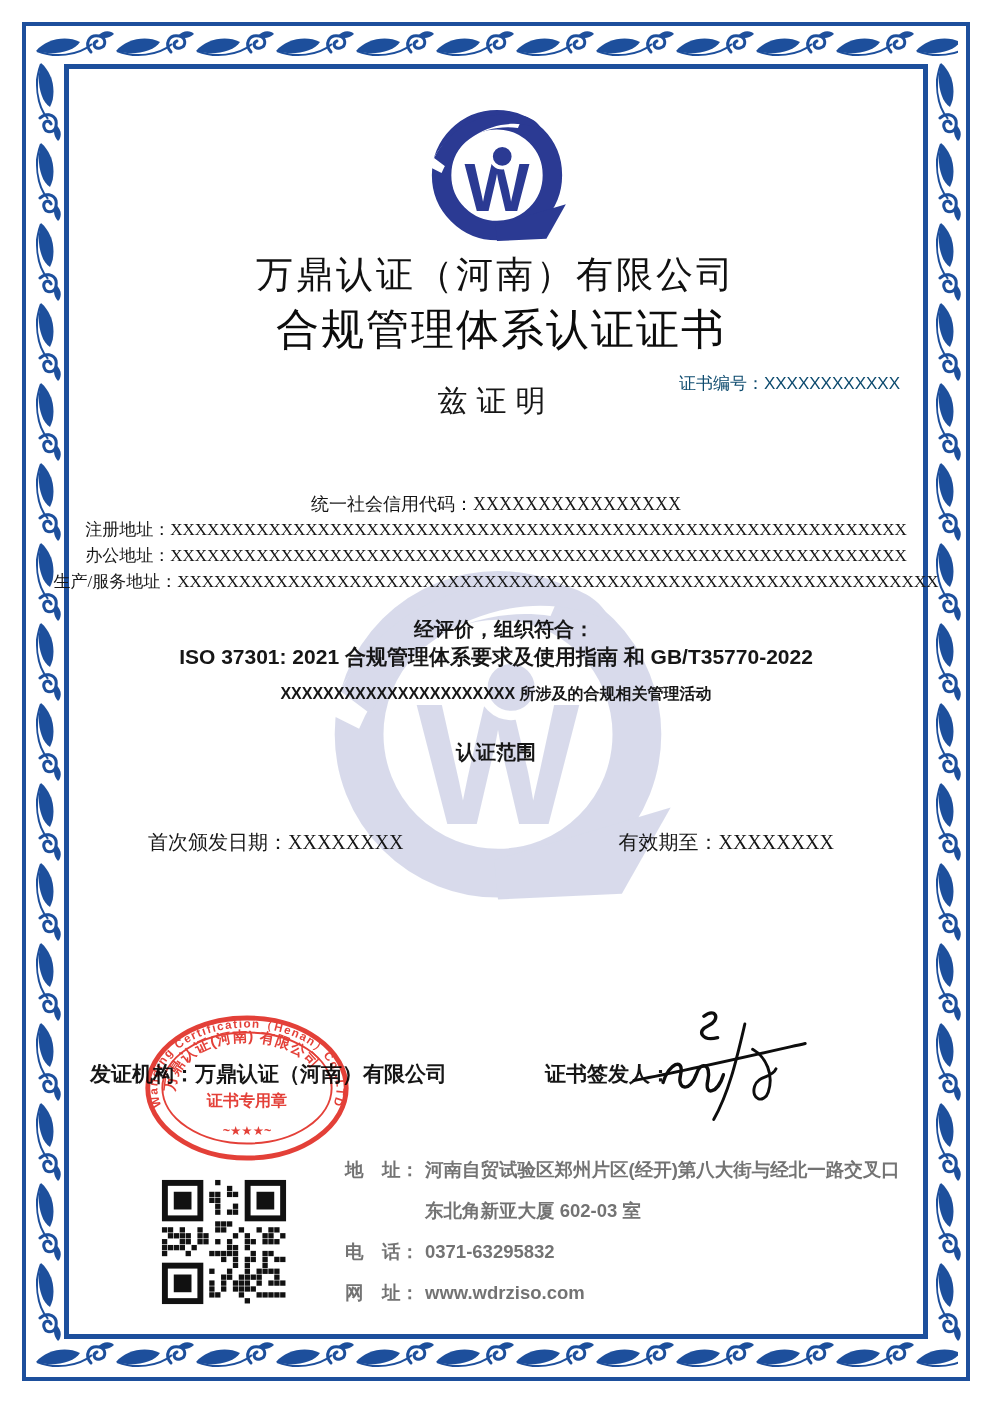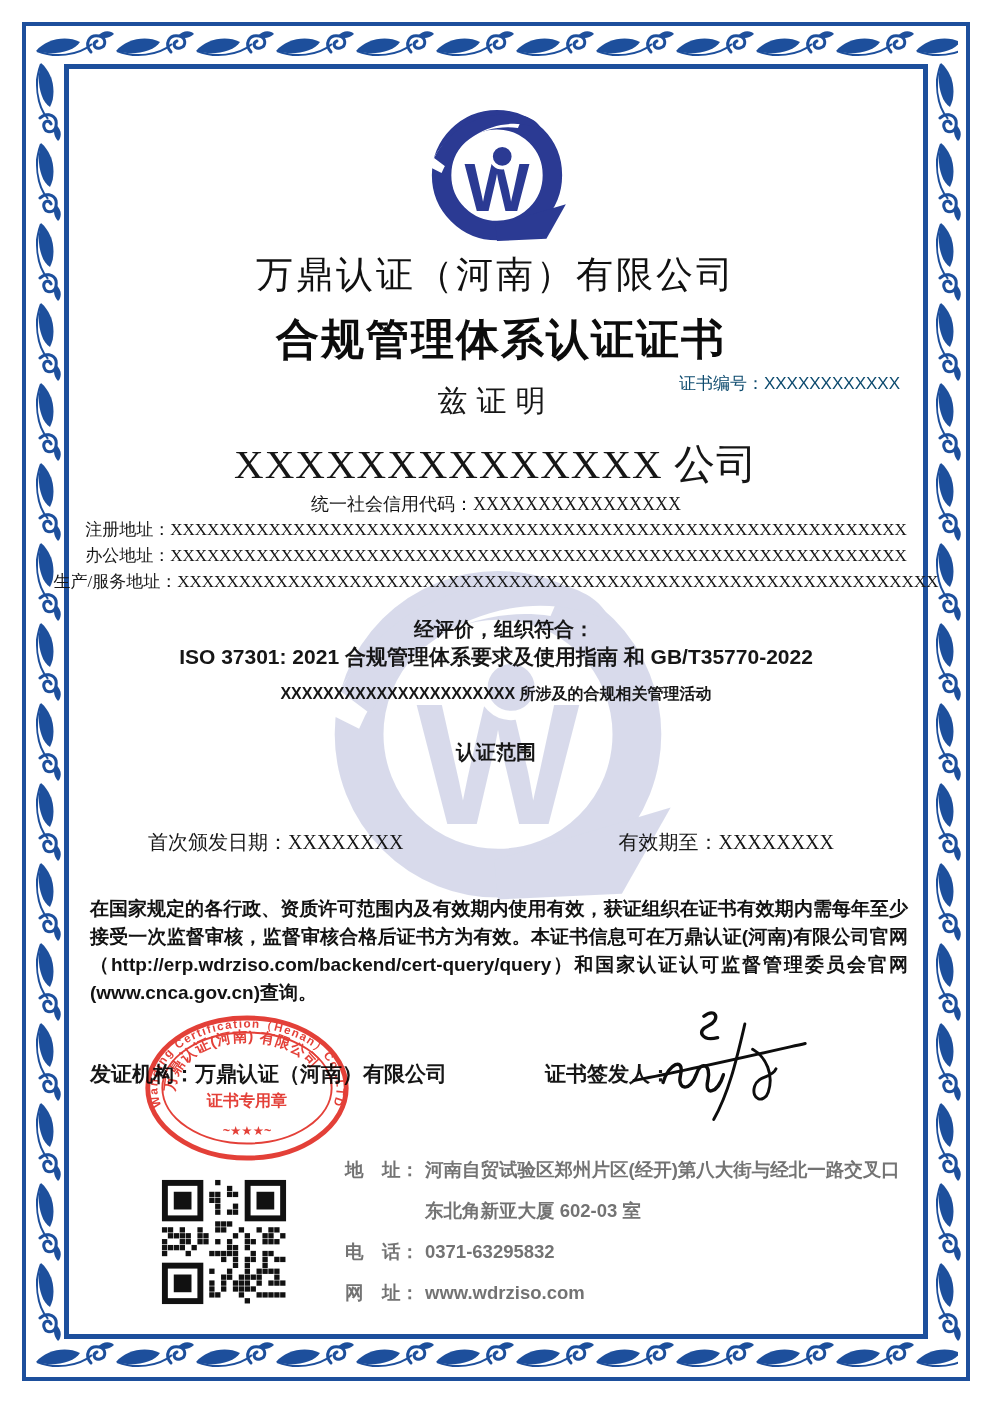"合规管理体系认证证书" .cert-title { font-weight: 700 -> 400; top: 311px -> 301px }
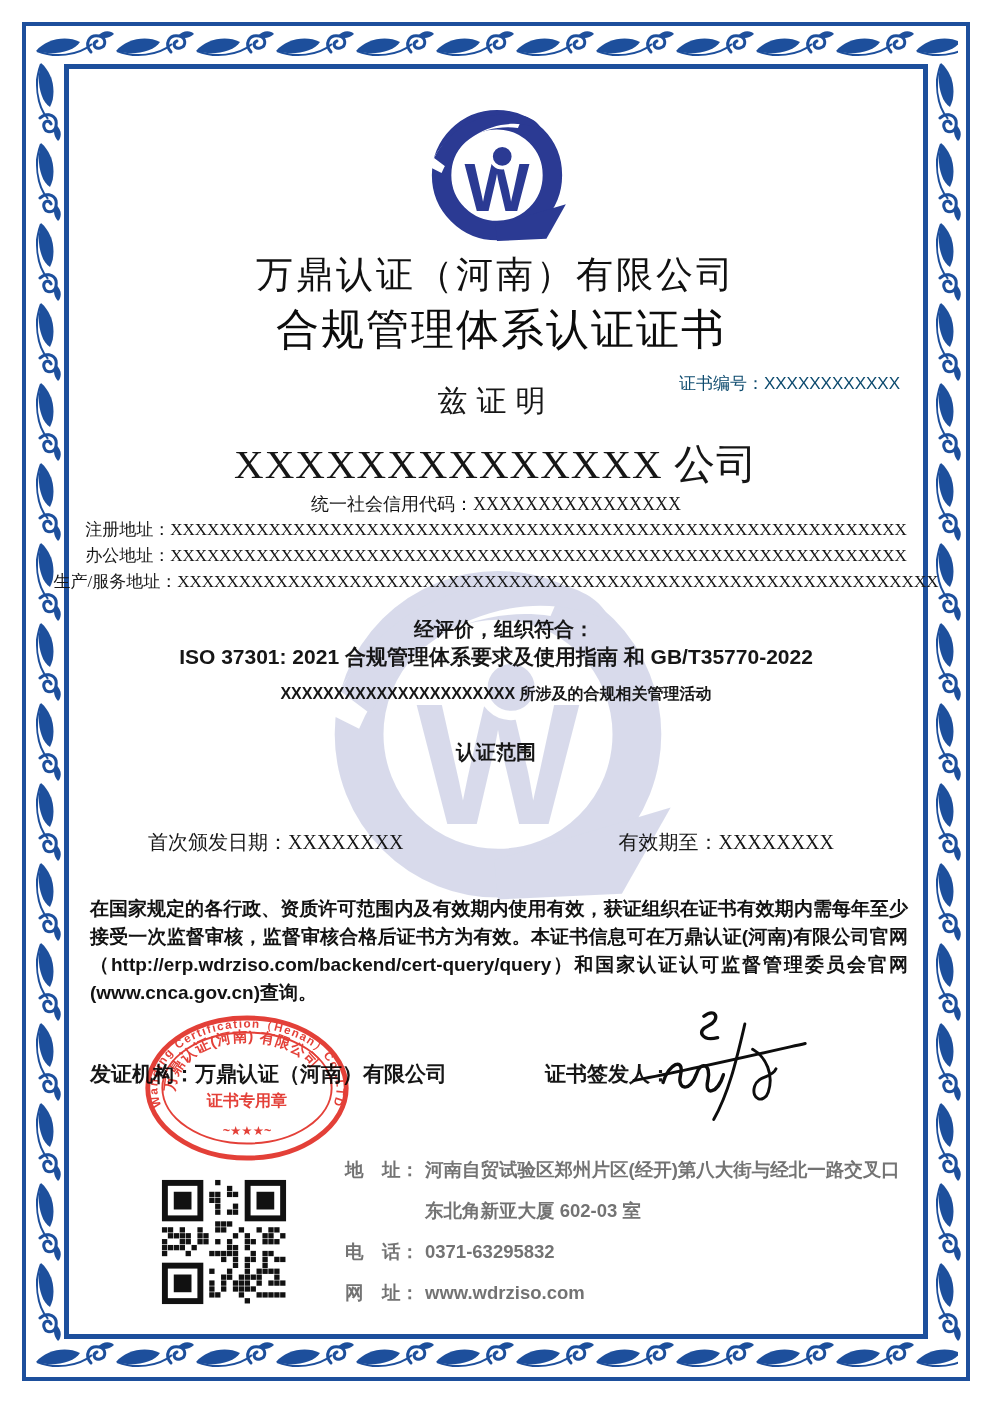"XXXXXXXXXXXXXX 公司" div.abs { html: <div>XXXXXXXXXXXXXX 公司</div> -> none }
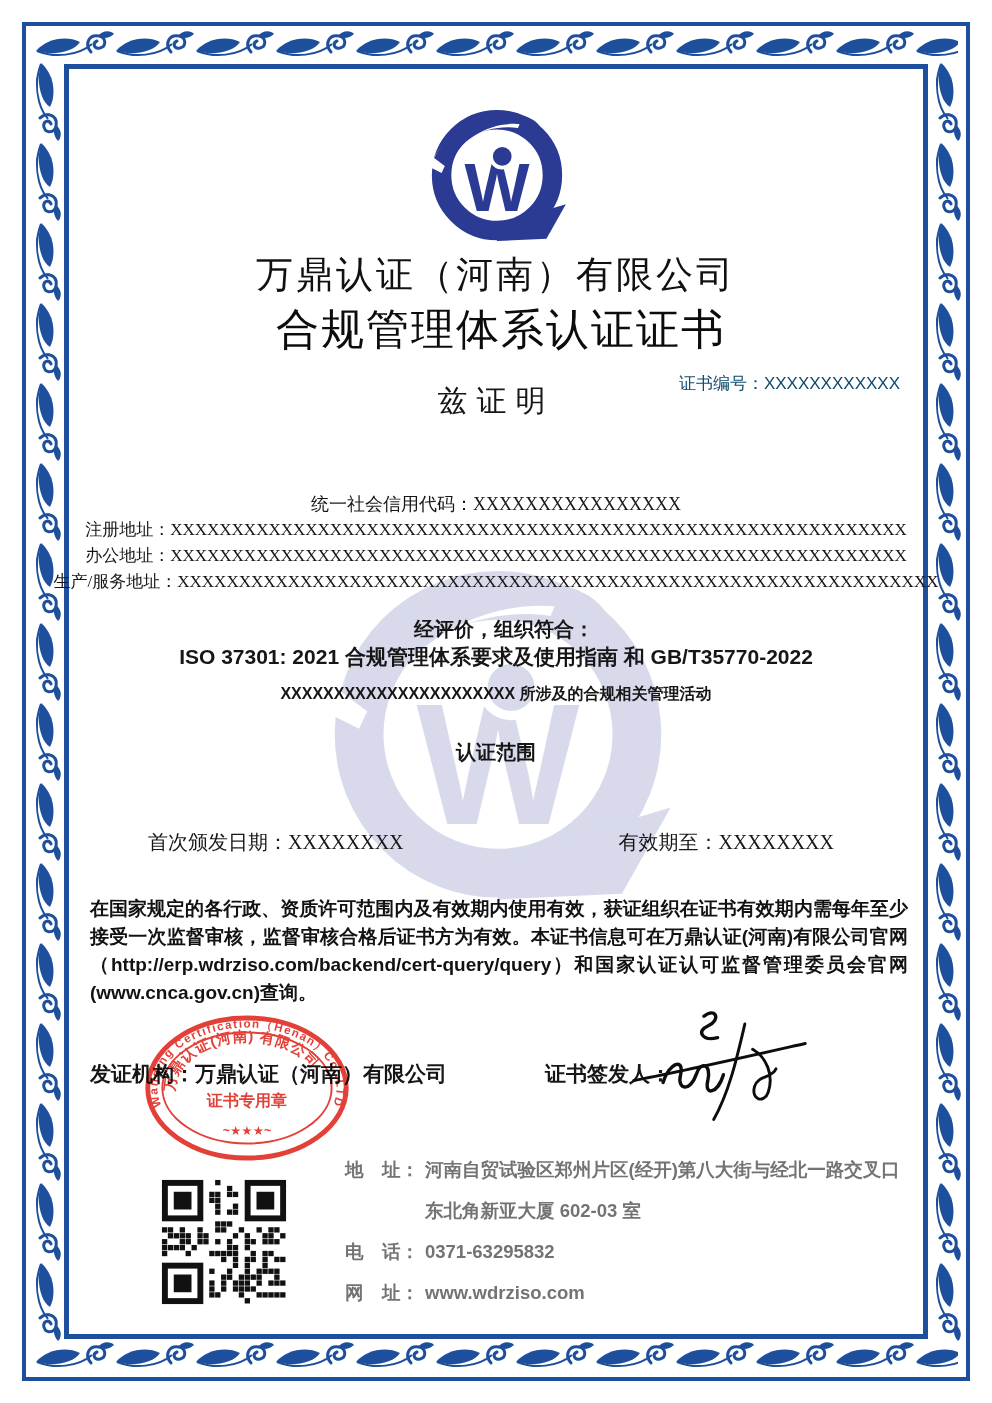"在国家规定的各行政、资质许可范围内及有效期内使用有效，获证组织在证书有效期内需每" div.notice { html: <div>在国家规定的各行政、资质许可范围内及有效期内使用有效，获证组织在证书有效期内需每年至少接受一次监督审核，监督审核合格后证书方为有效。本证书信息可在万鼎认证(河南)有限公司官网（http://erp.wdrziso.com/backend/cert-query/query）和国家认证认可监督管理委员会官网(www.cnca.gov.cn)查询。</div> -> none }
